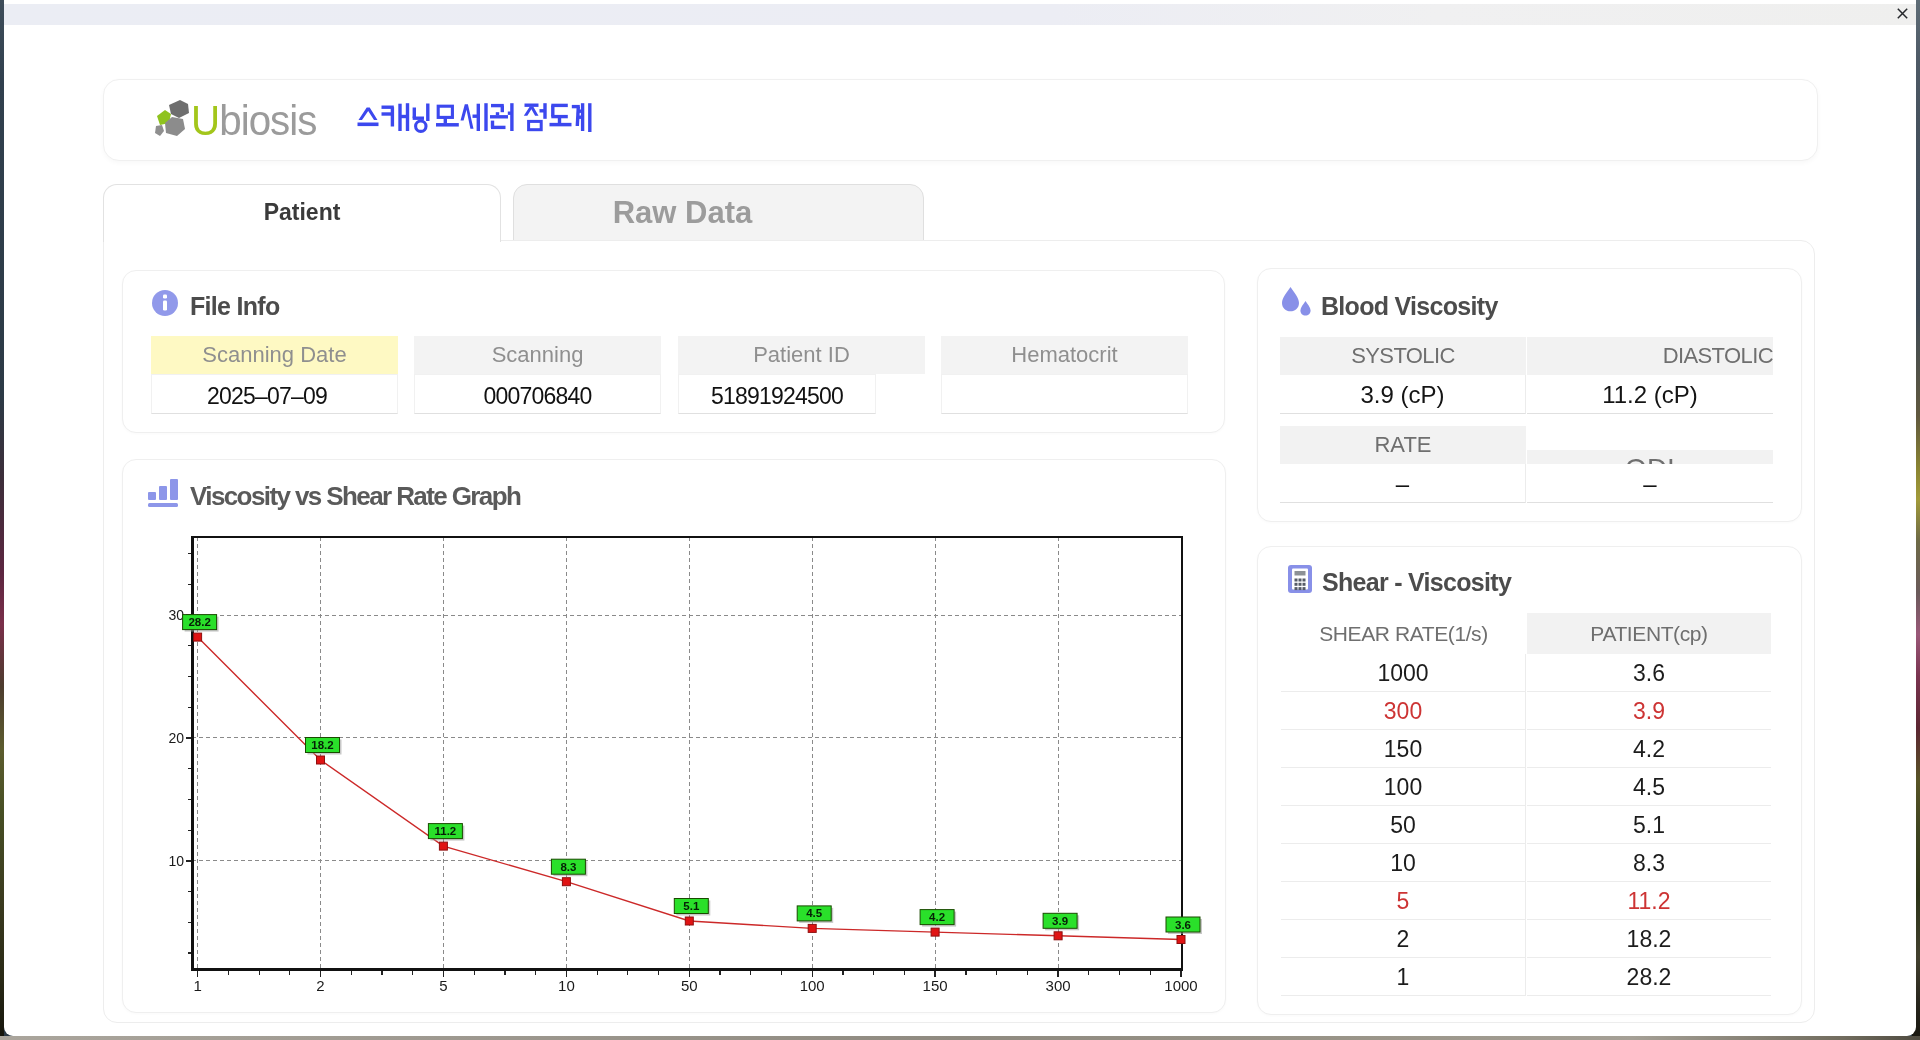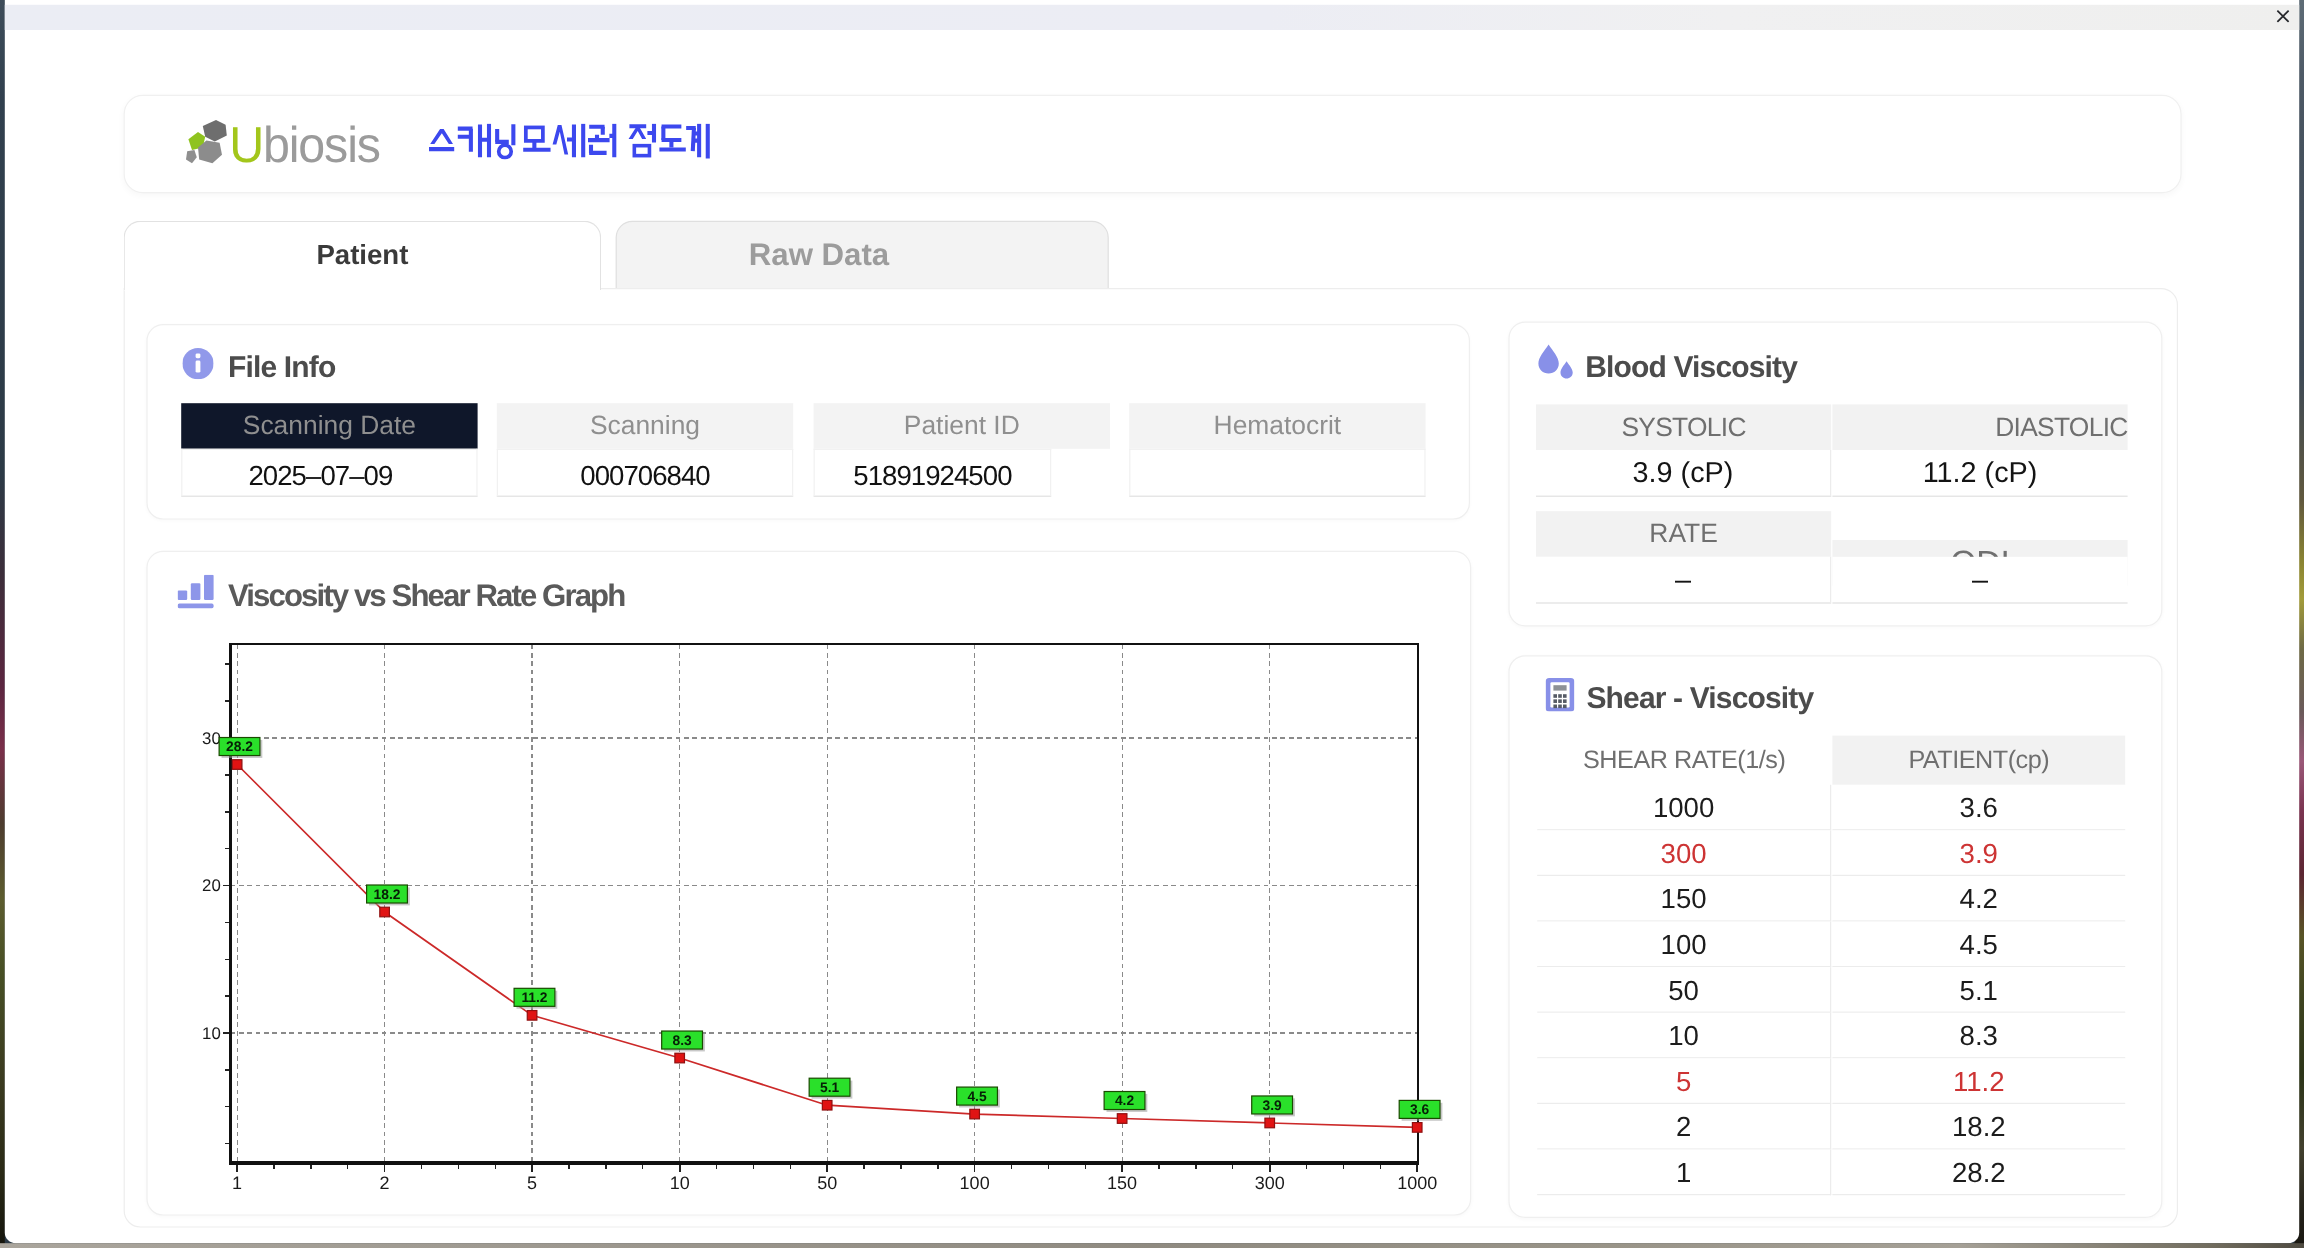"Raw Data" div { font-size: 26px -> 31px }
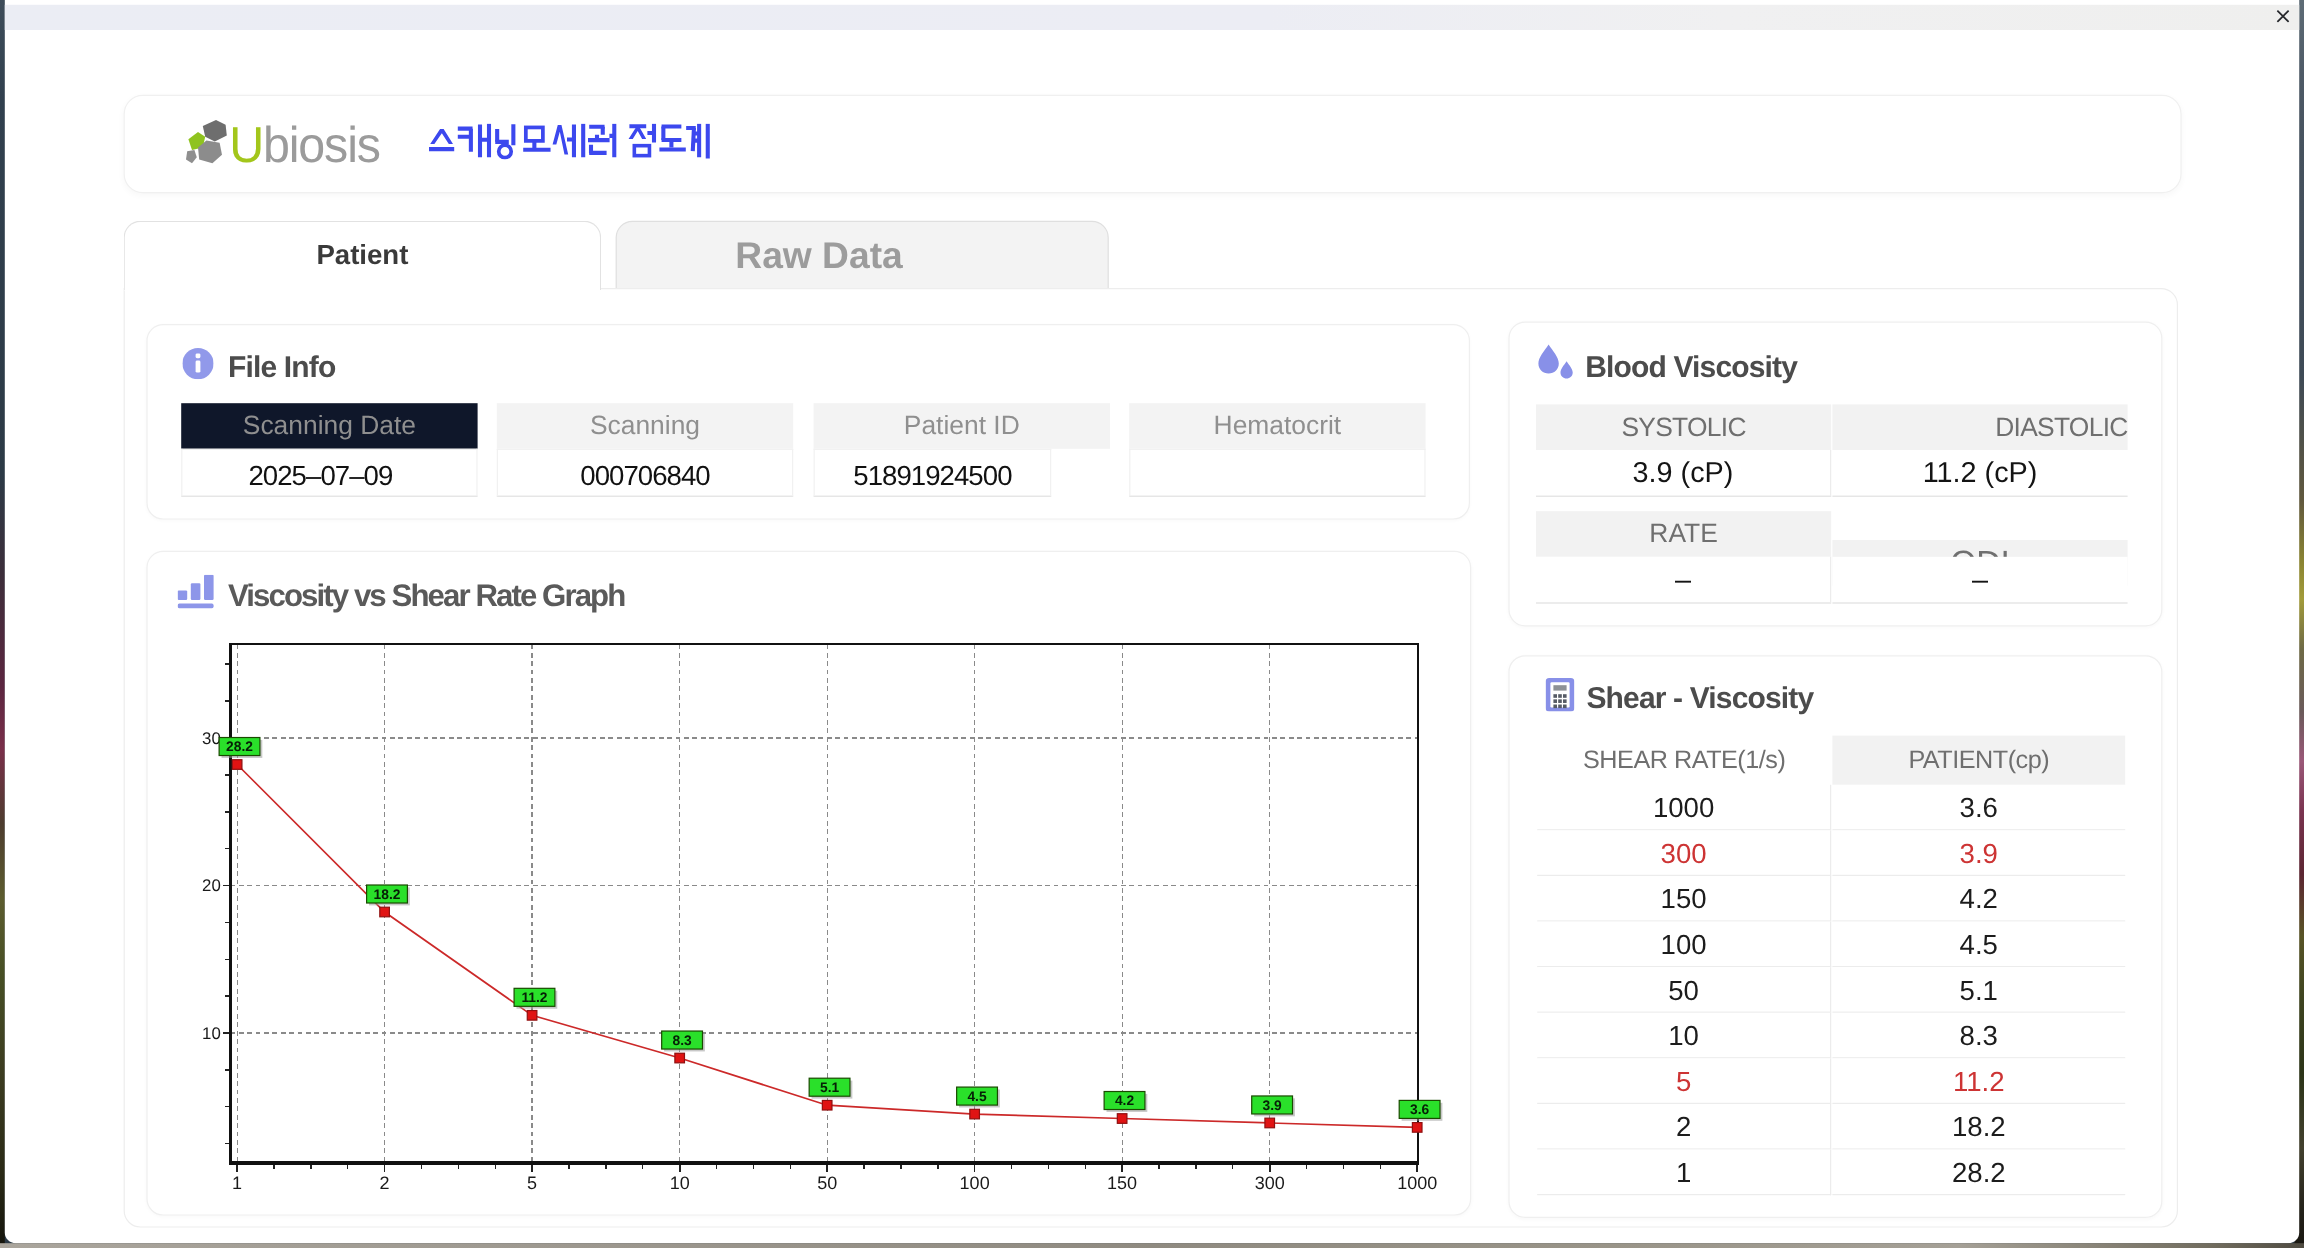"Scanning Date" div { background: #0f172a -> #fef9c3 }
